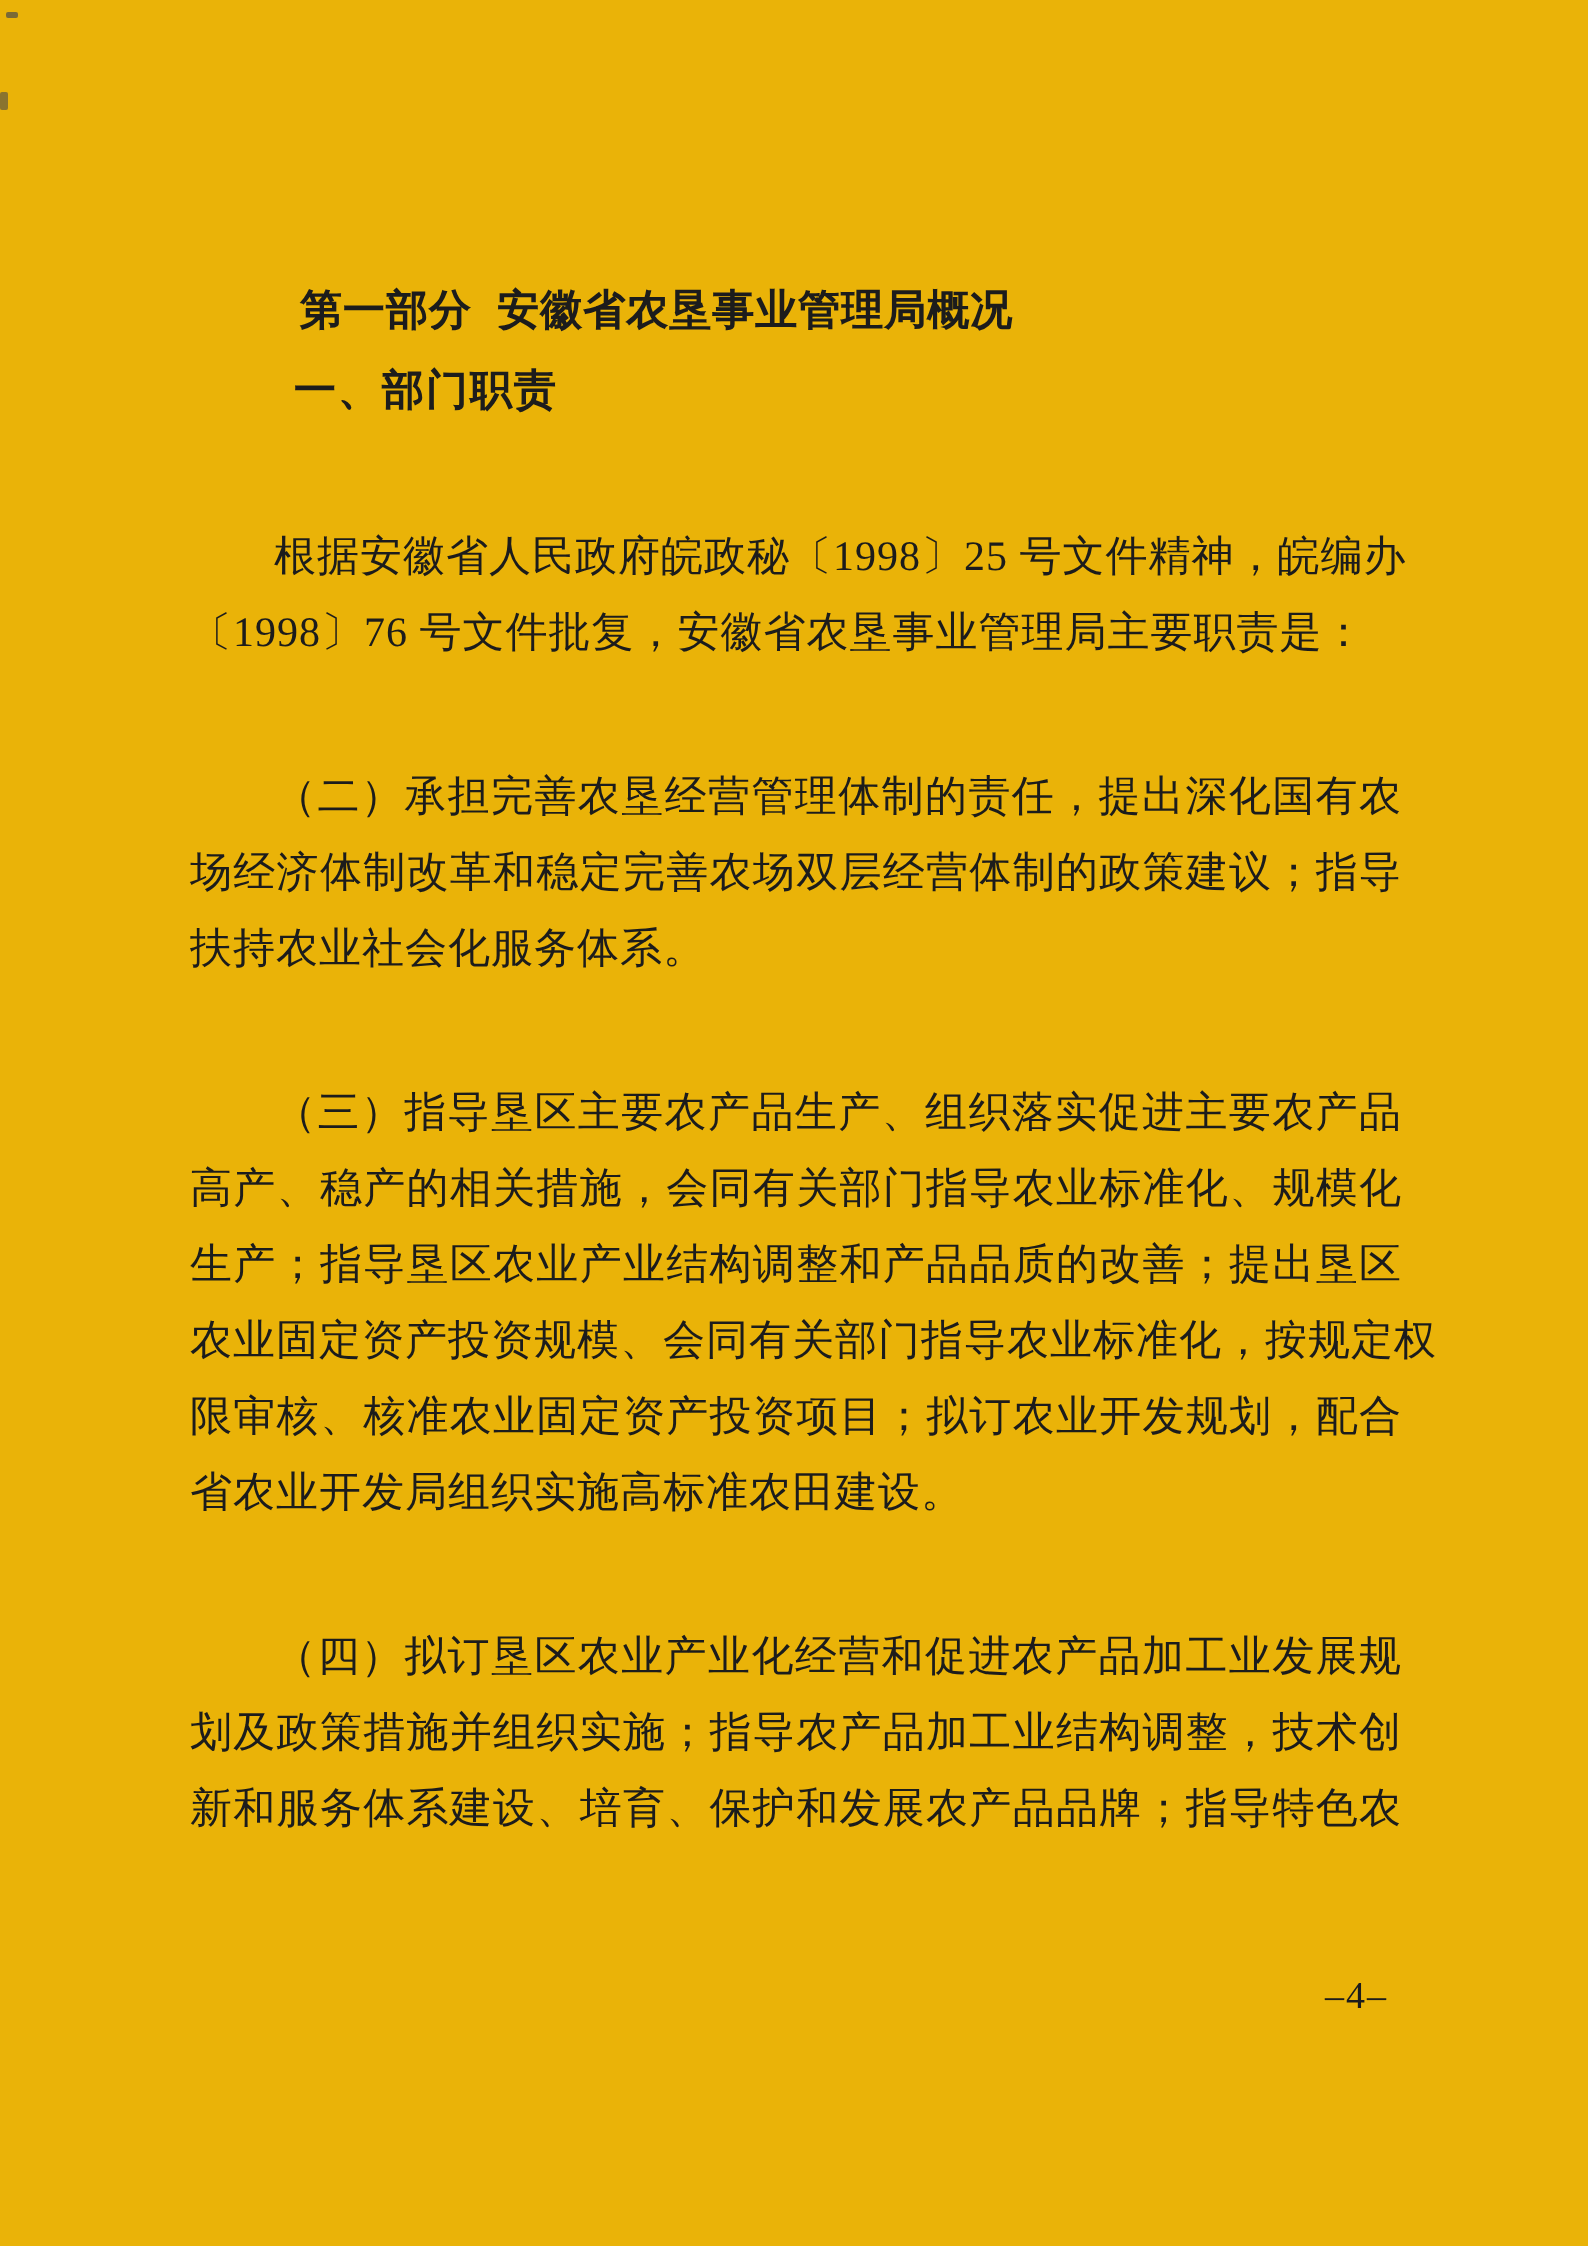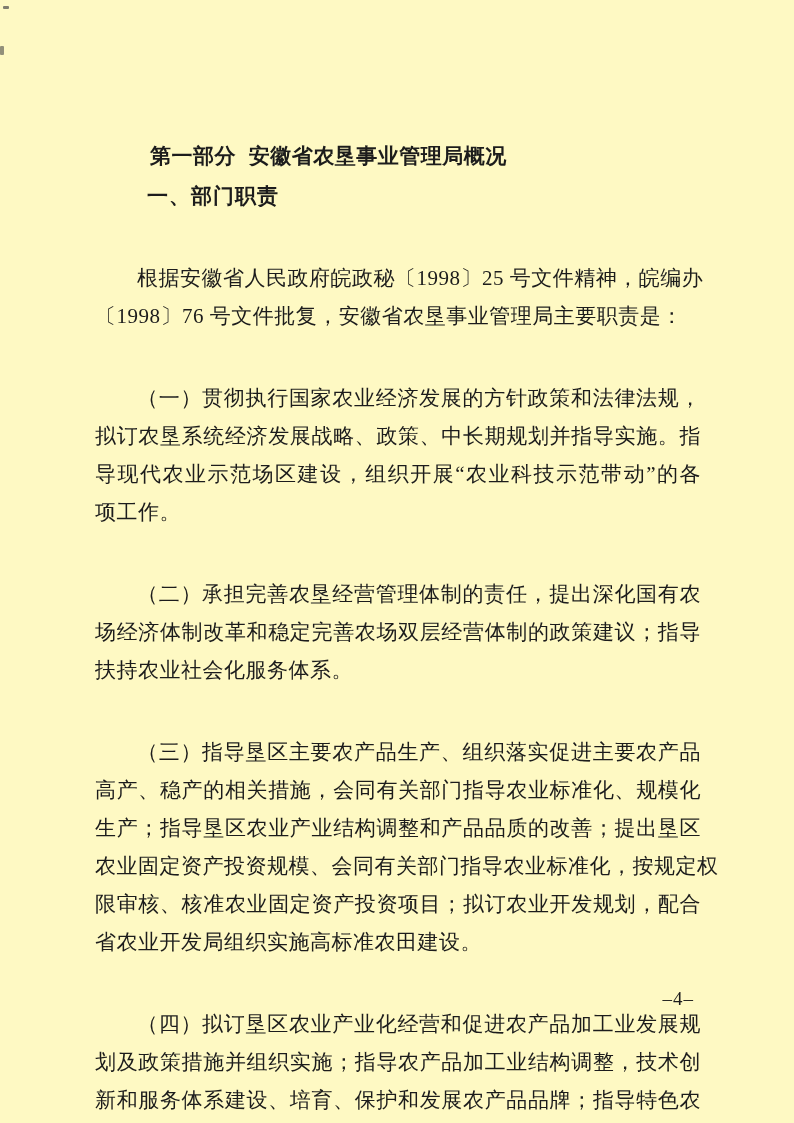"第一部分 安徽省农垦事业管理局概况" .page { background: #fef9c3 -> #eab308 }
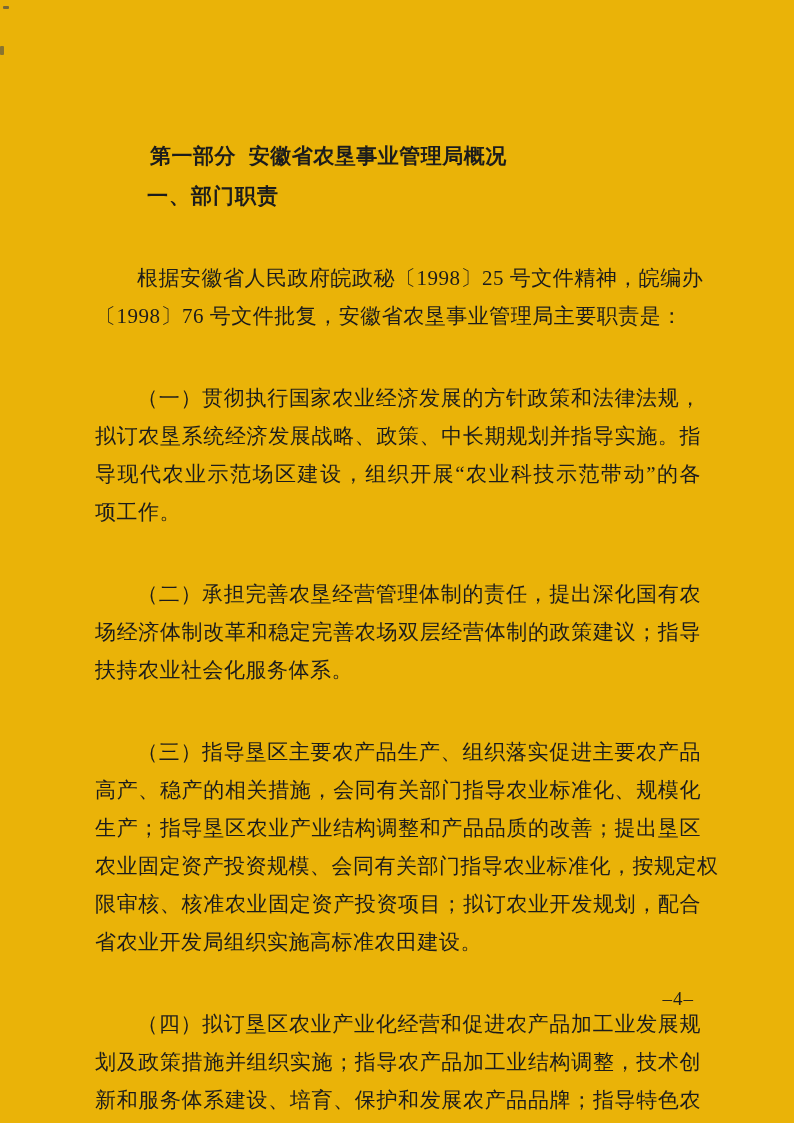"（一）贯彻执行国家农业经济发展的方针政策和法律法规，" div.para { html: <div> <div>（一）贯彻执行国家农业经济发展的方针政策和法律法规，</div> <div>拟订农垦系统经济发展战略、政策、中长期规划并指导实施。指</div> <div>导现代农业示范场区建设，组织开展“农业科技示范带动”的各</div> <div>项工作。</div> </div> -> none }
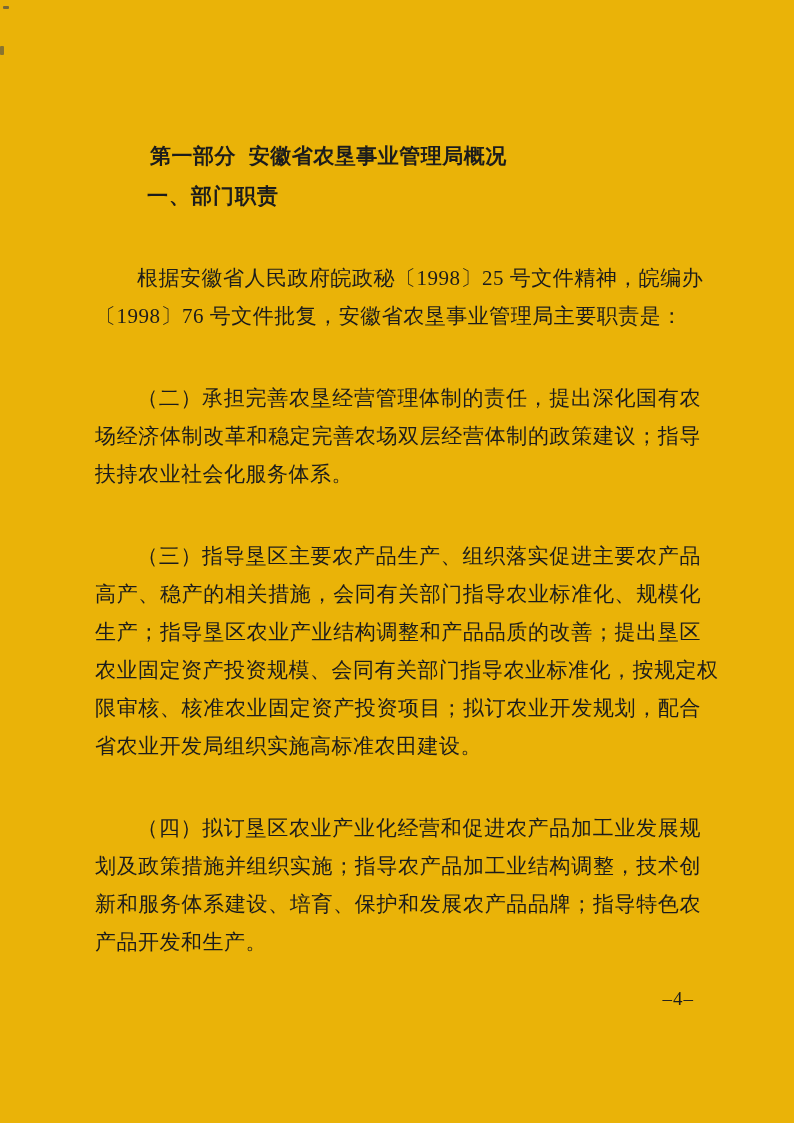"产品开发和生产。" div.line { html: <div>产品开发和生产。</div> -> none }
